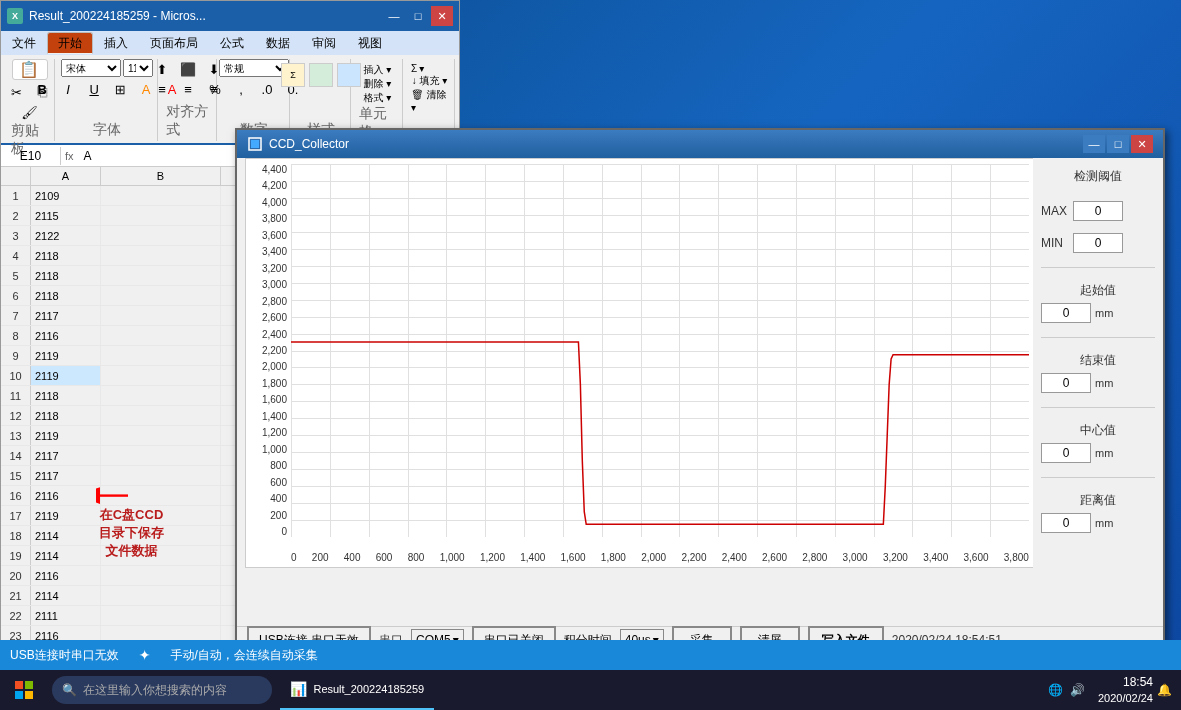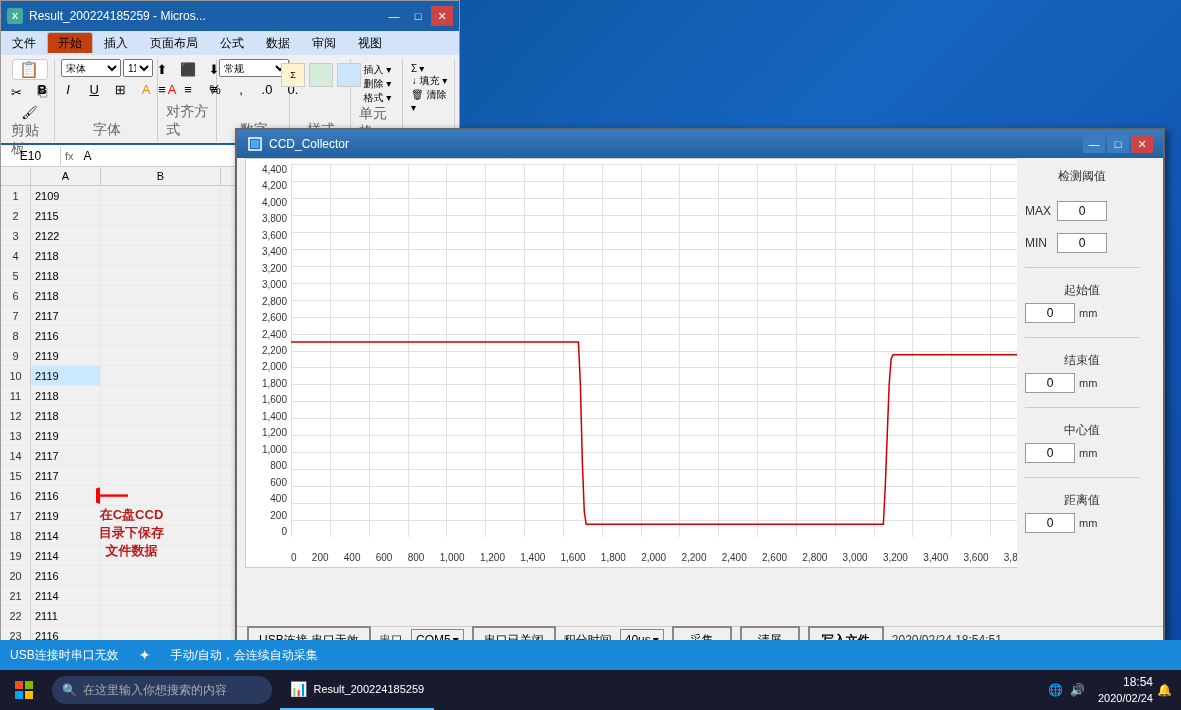"检测阈值" .right-panel { right: 16px -> 0 }
